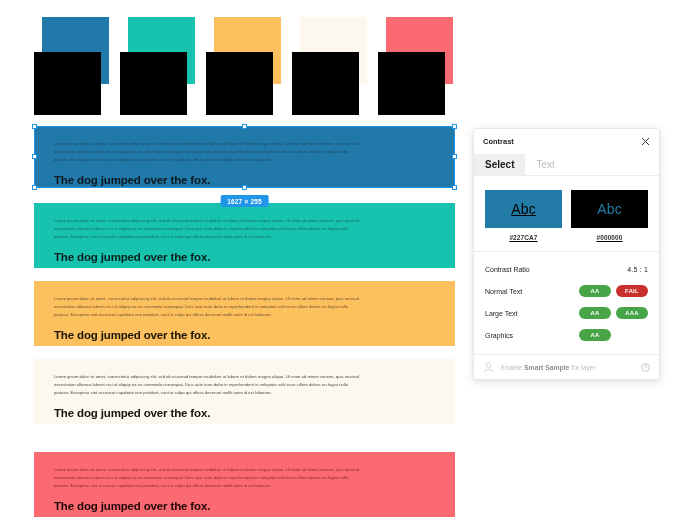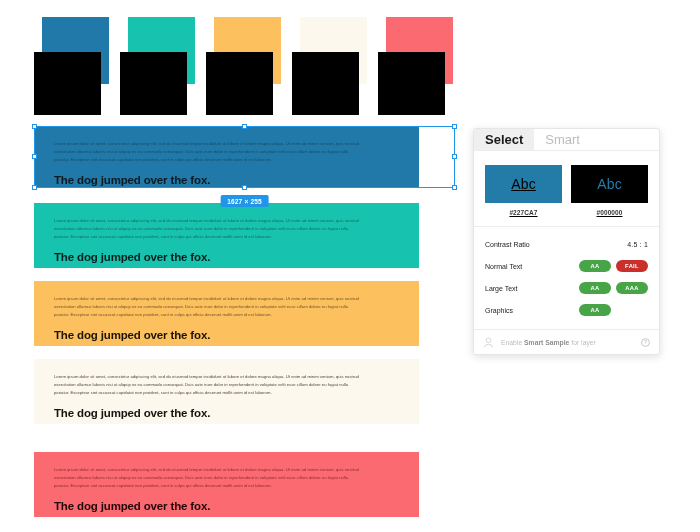"Contrast" div.panel-header { html: none -> <div> <span>Contrast</span> <span> <svg> <path></path> </svg> </span> </div> }
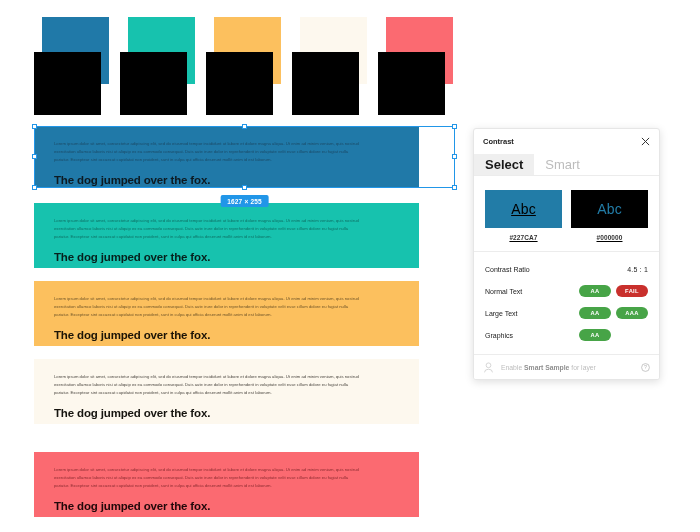"Select" .tab { font-size: 13px -> 10px }
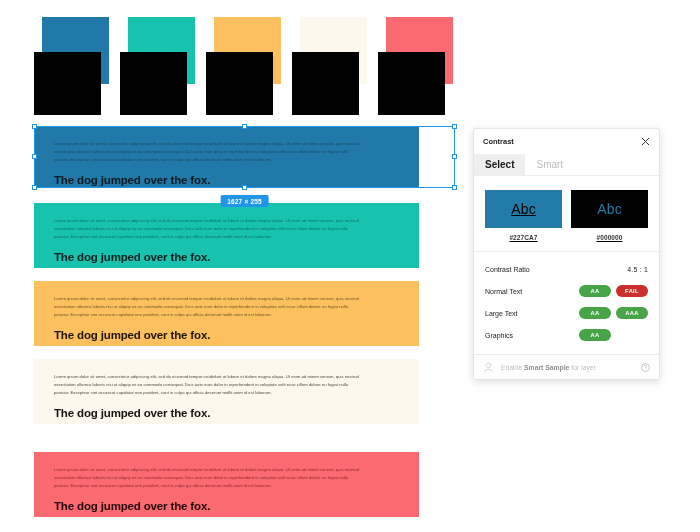"Smart" div.tab { text: Smart -> Text }
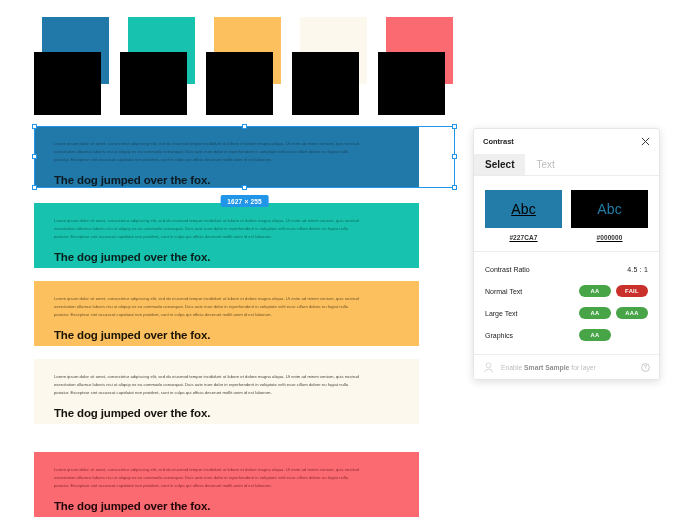"The dog jumped over the" .card { width: 385px -> 421px }
